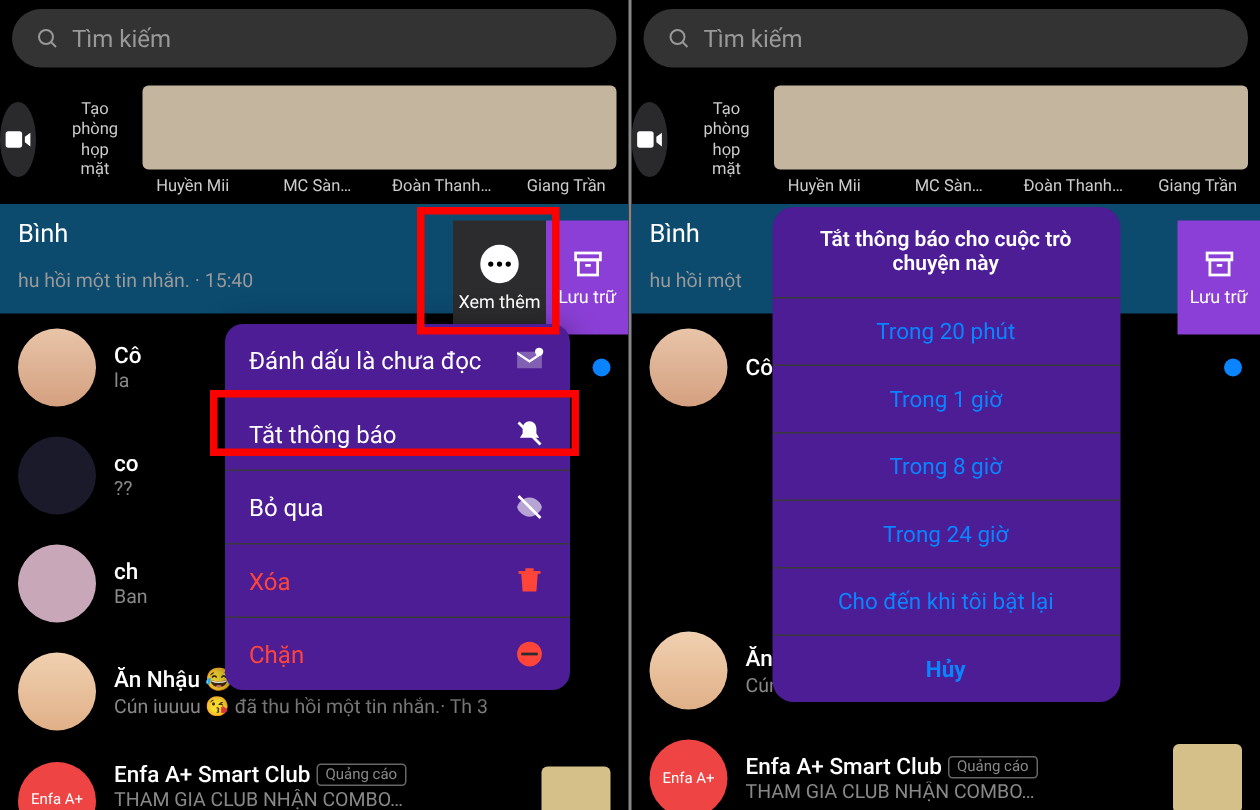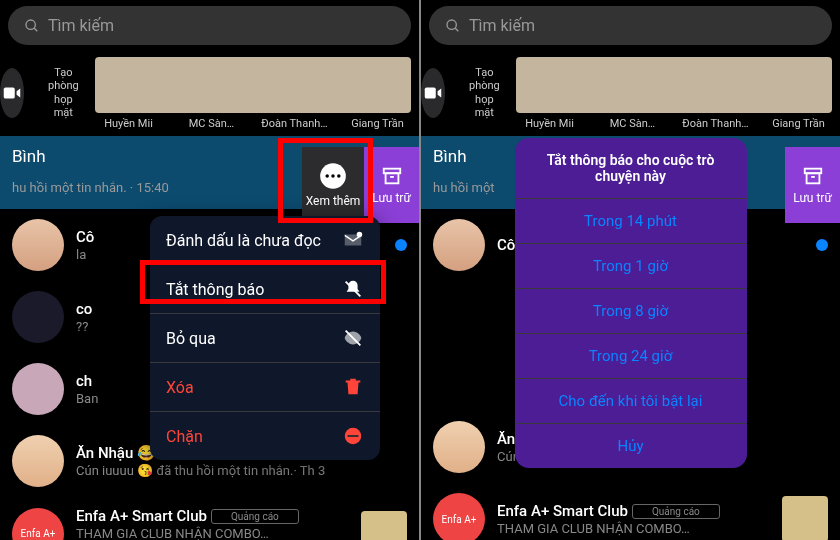"Trong 14 phút" div.modal-item { text: 14 -> 20 }
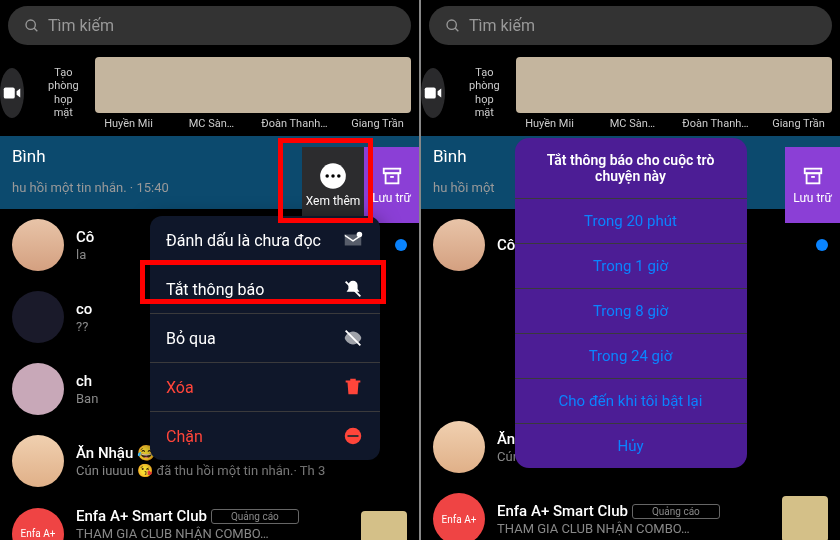"Đánh dấu là chưa đọc" .context-menu { background: #0f172a -> #4c1d95 }
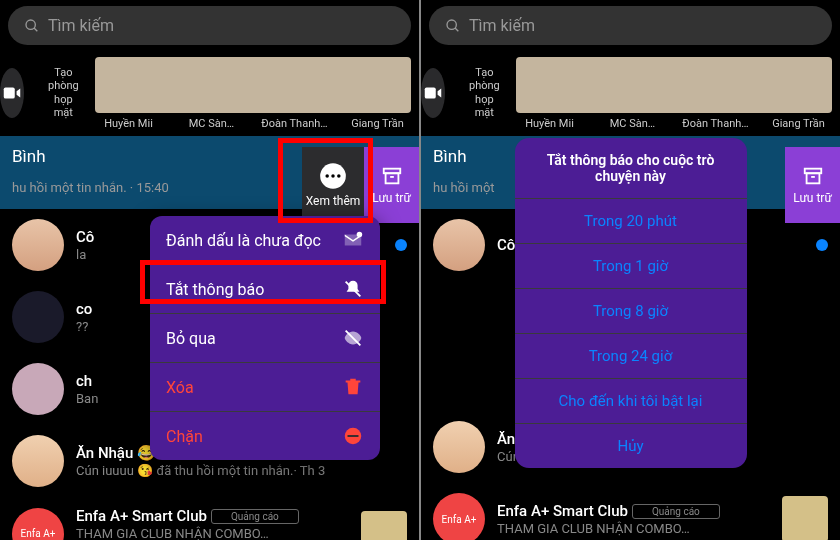"Hủy" .modal-cancel { font-weight: 400 -> 700 }
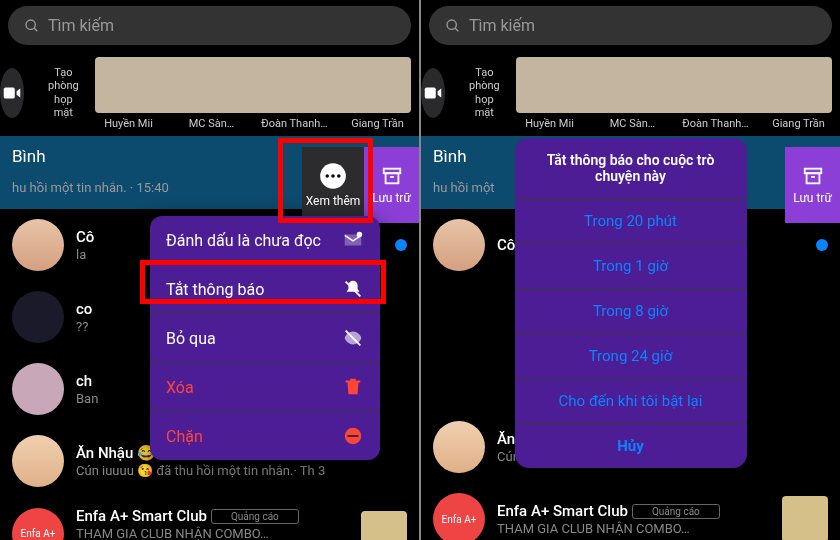"Quảng cáo" .ad-badge { padding: 1px 19px -> 1px 5px }
